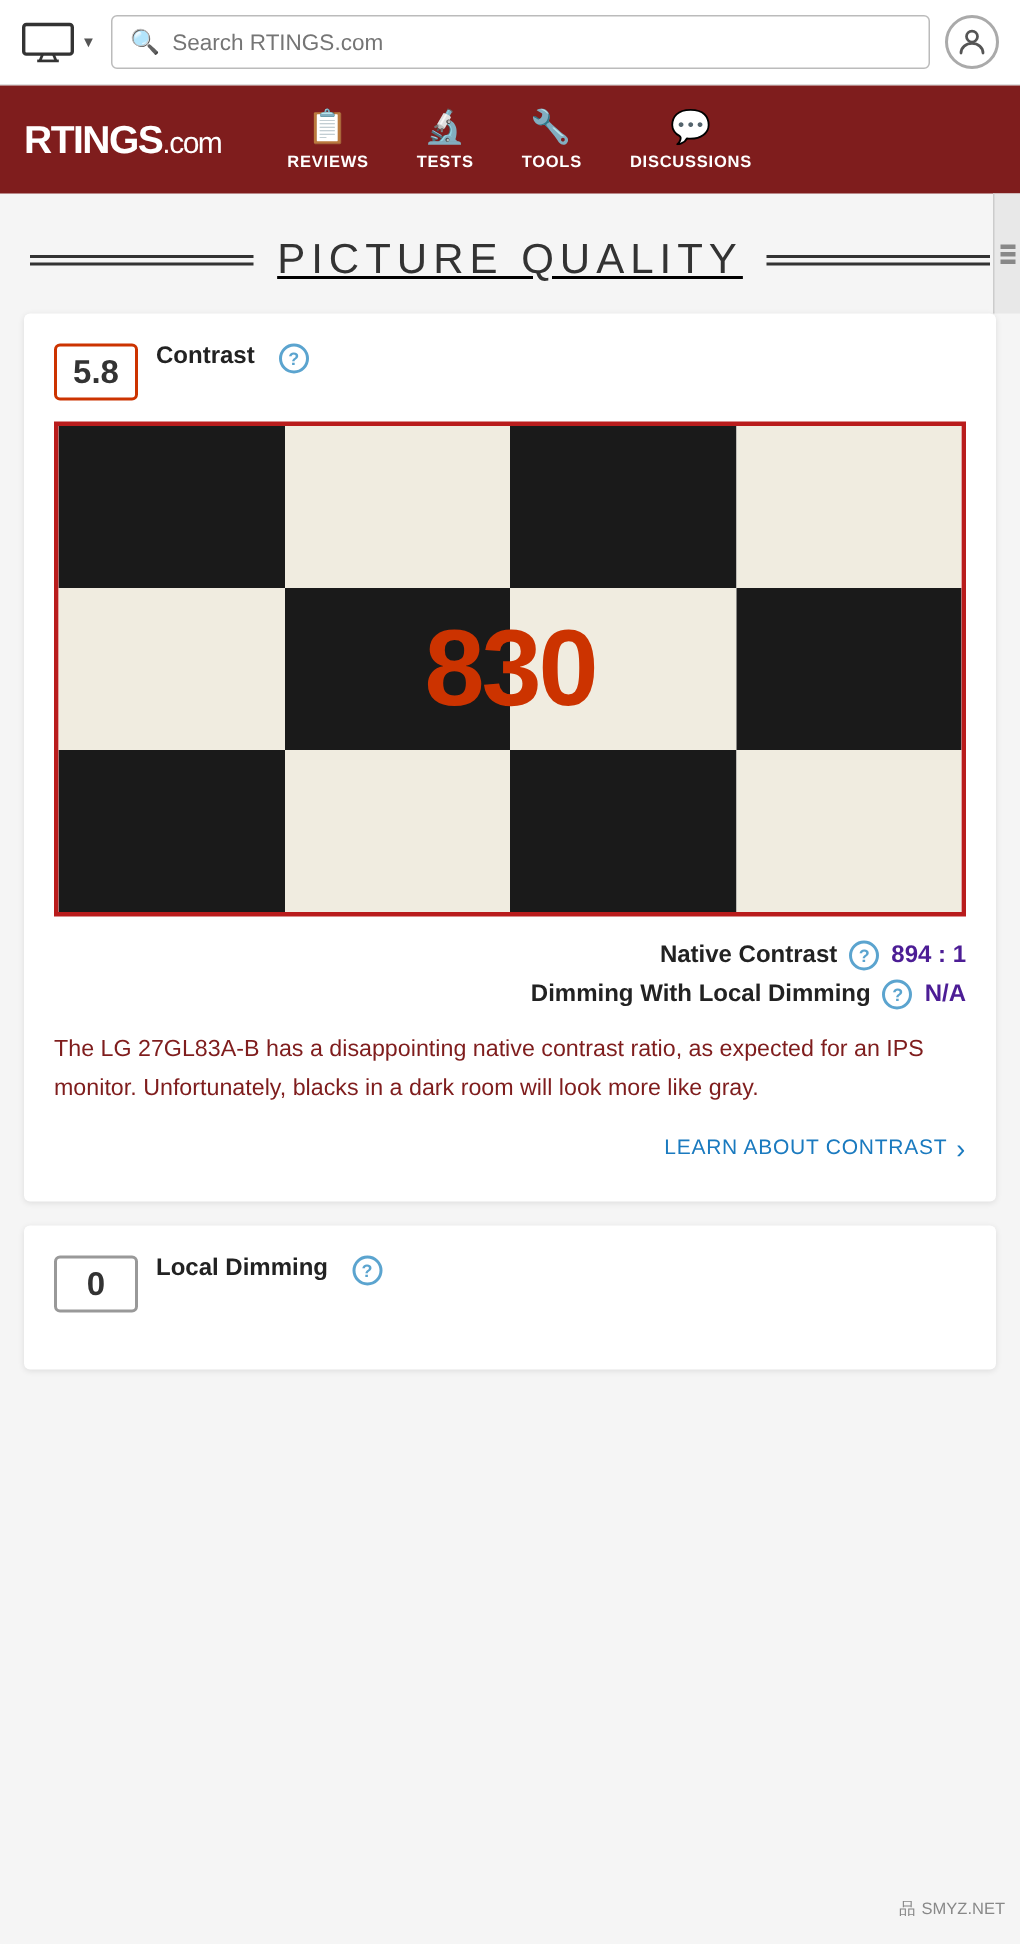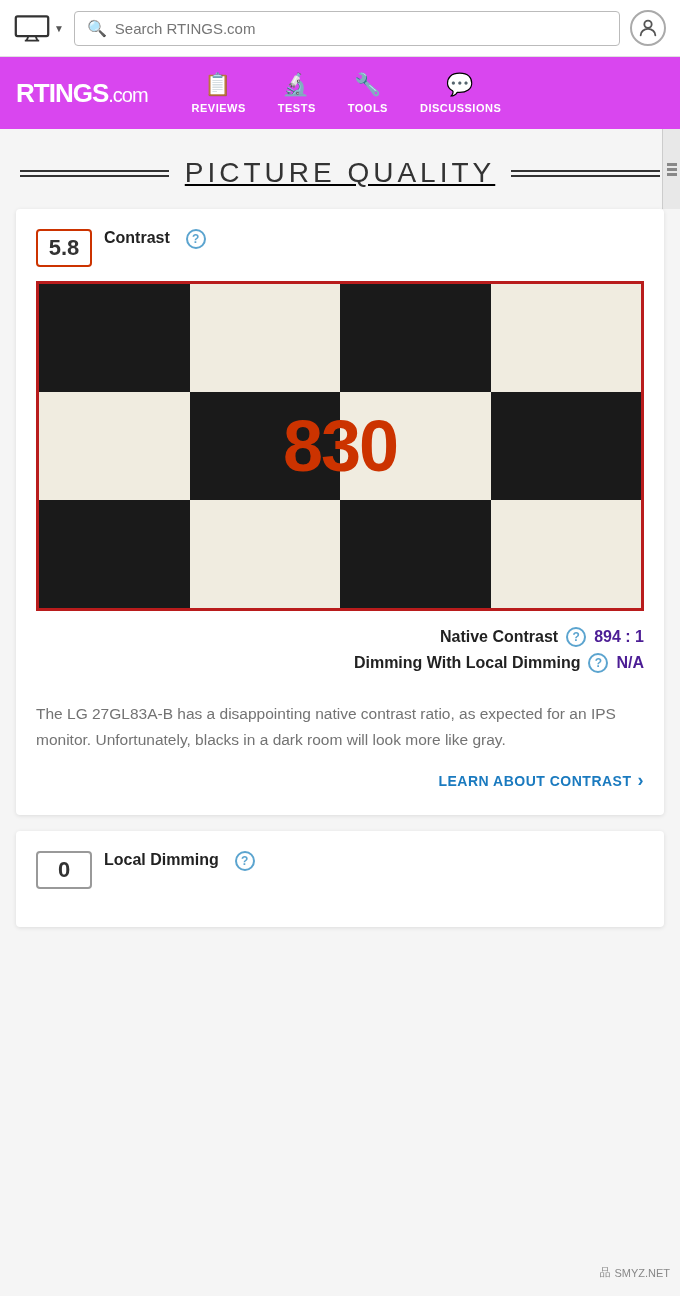"RTINGS.com" .nav-bar { background: #d946ef -> #7f1d1d }
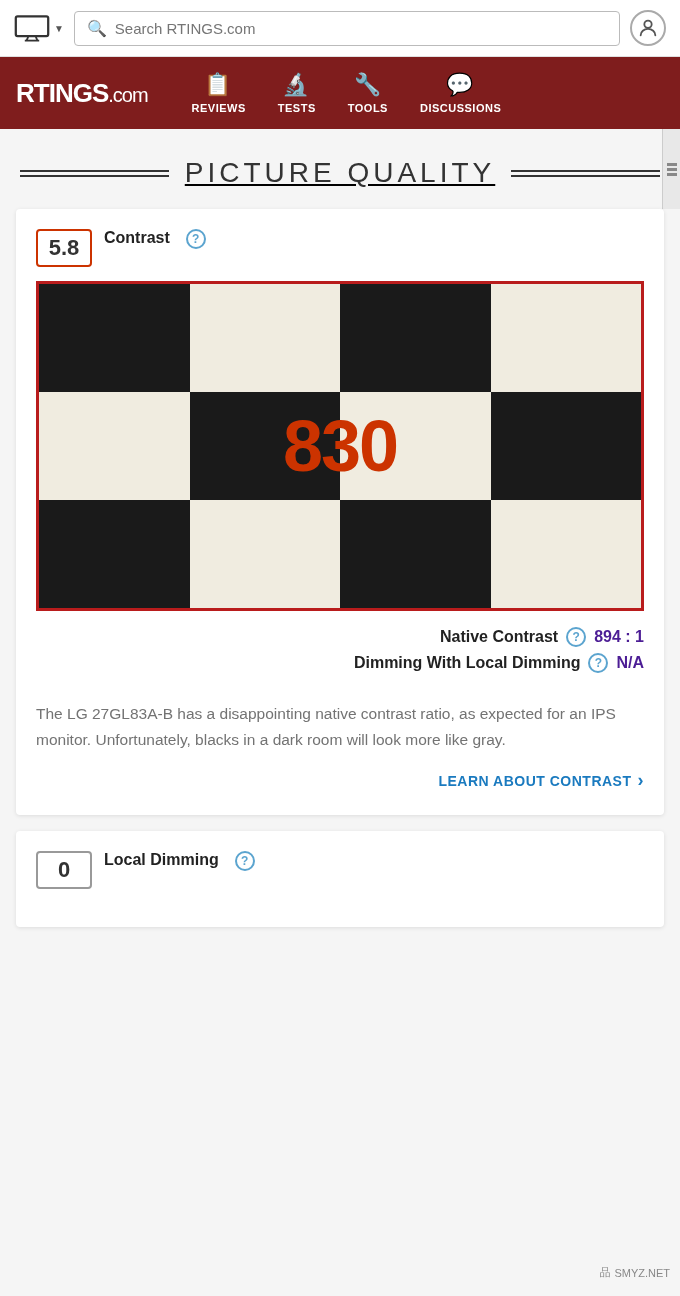"The LG 27GL83A-B has a" .description { color: #737373 -> #7f1d1d; margin-top: 28px -> 14px }
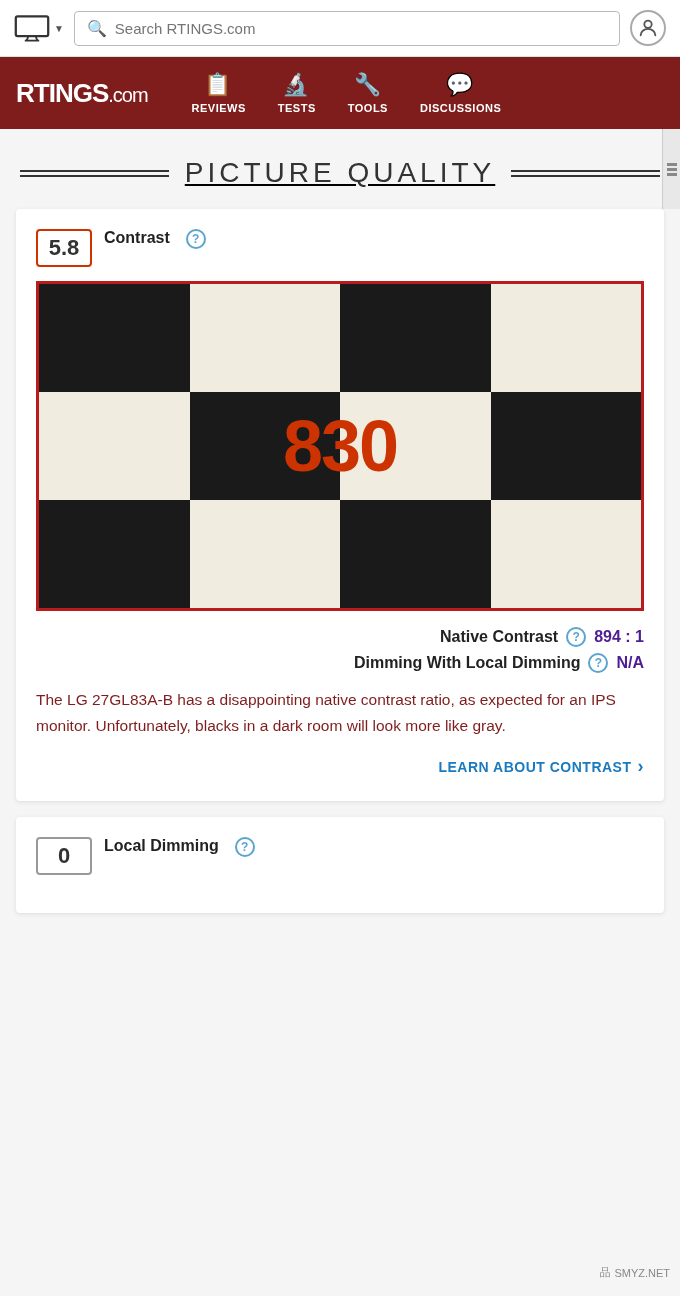"LEARN ABOUT CONTRAST" .learn-link { align-items: center -> flex-start; font-weight: 700 -> 400 }
